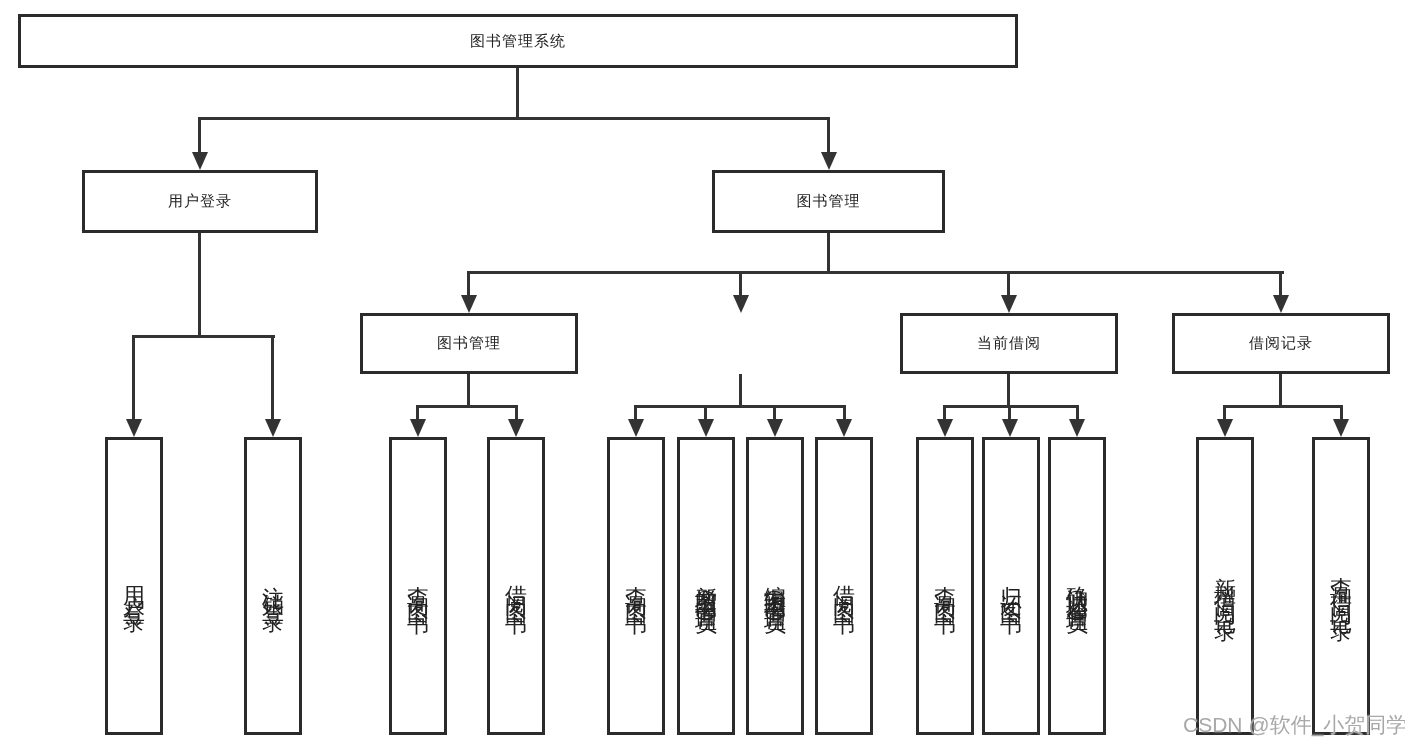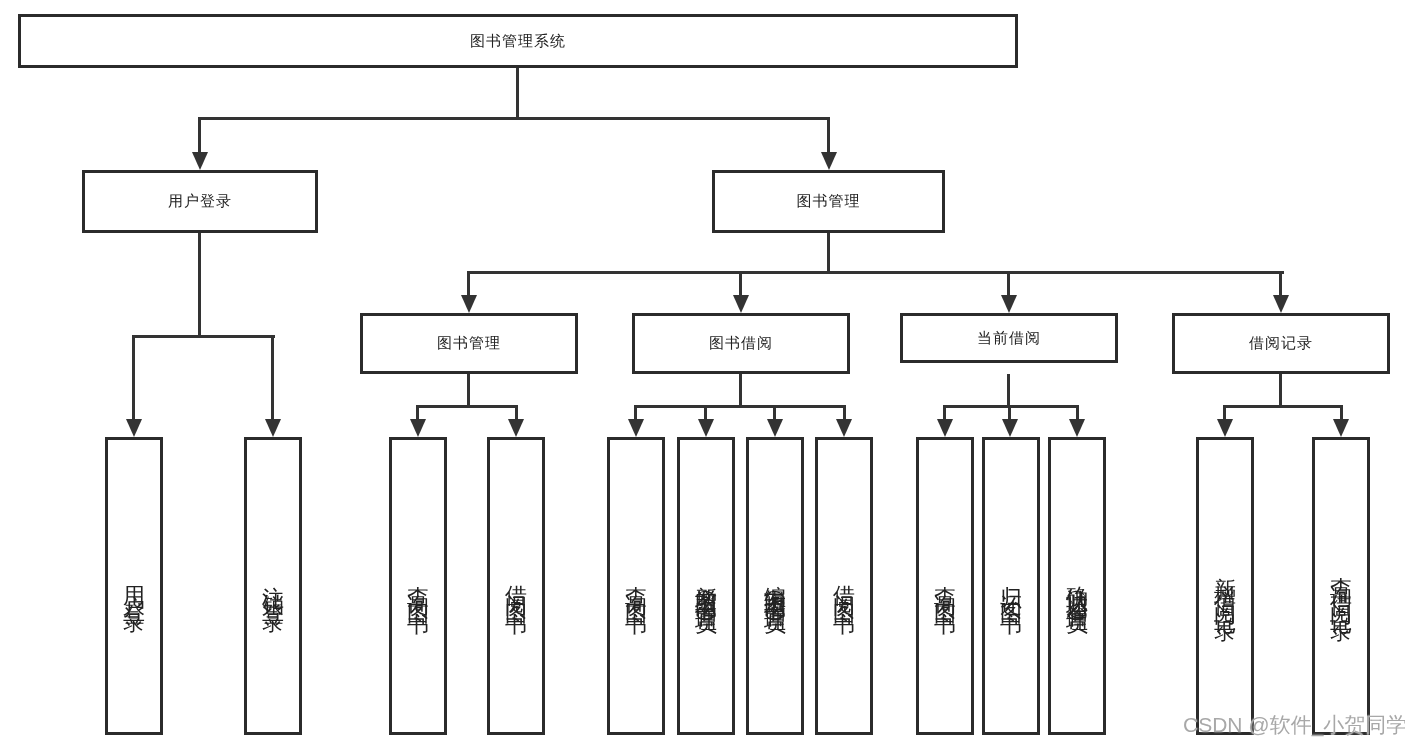"图书借阅" div.node { html: <div> <span>图书借阅</span> </div> -> none }
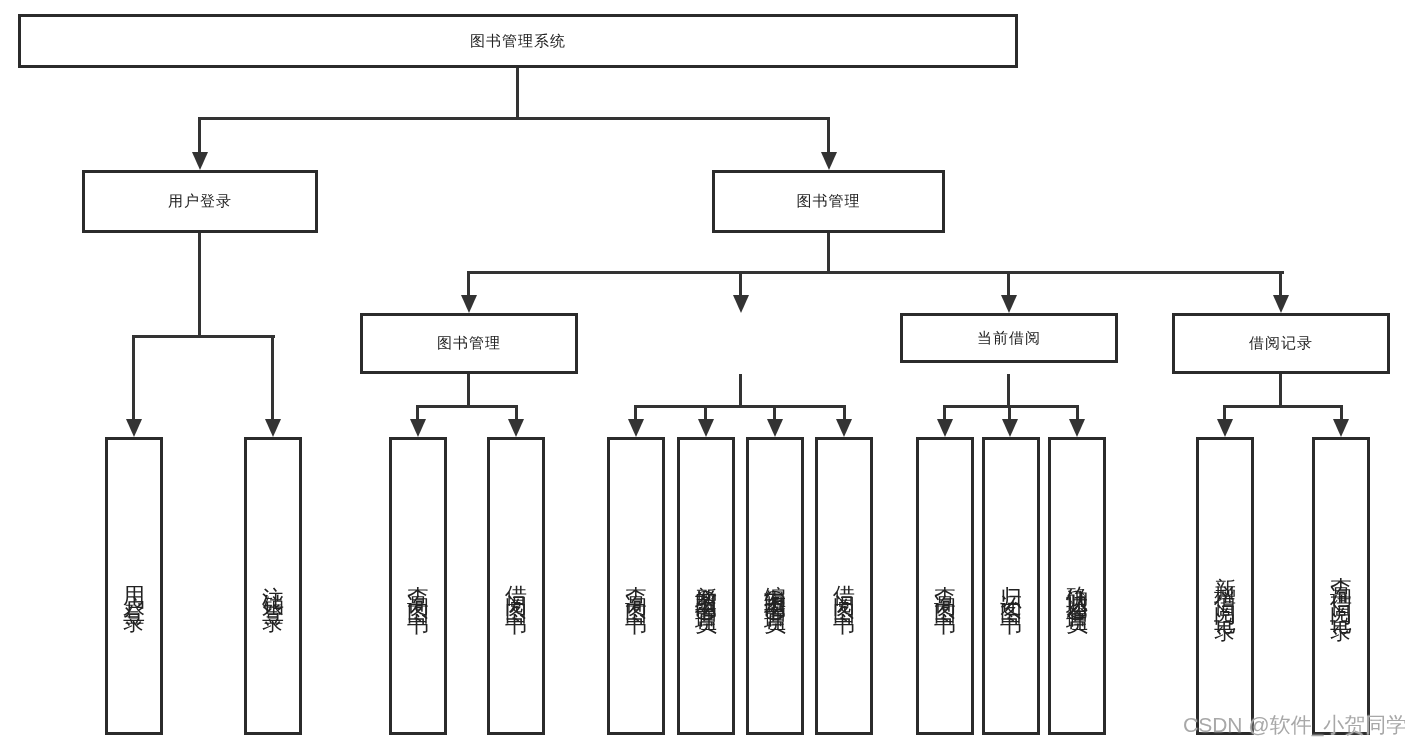"当前借阅" div.node { height: 50px -> 61px }
